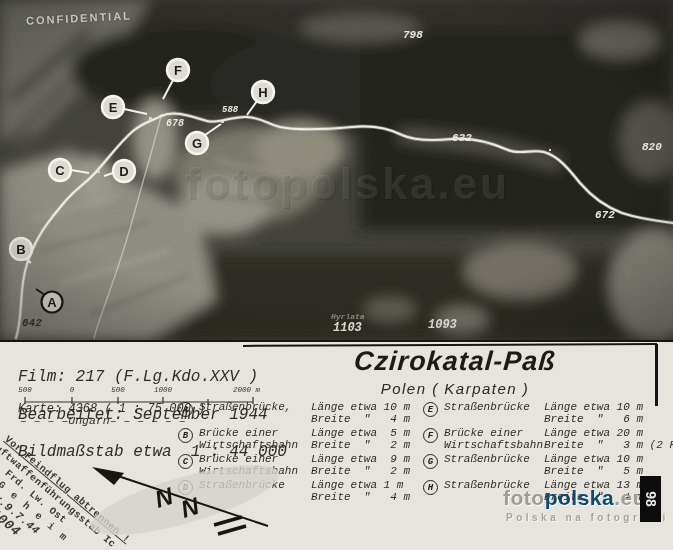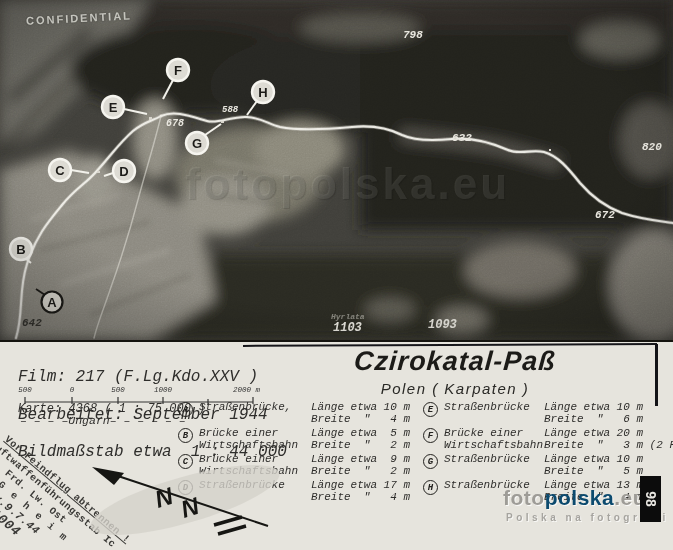"Länge etwa 17 m" span { text: 17 -> 1 }
